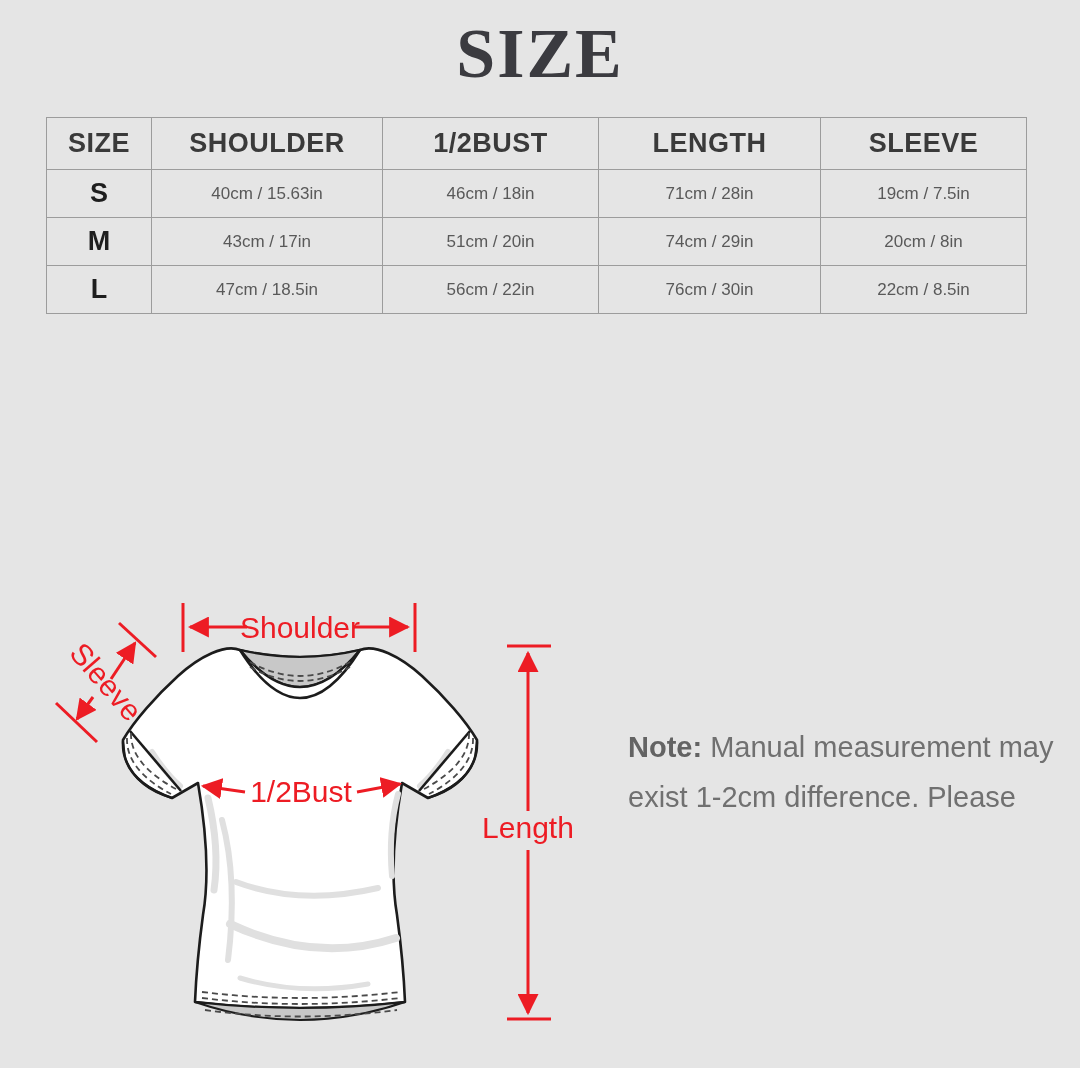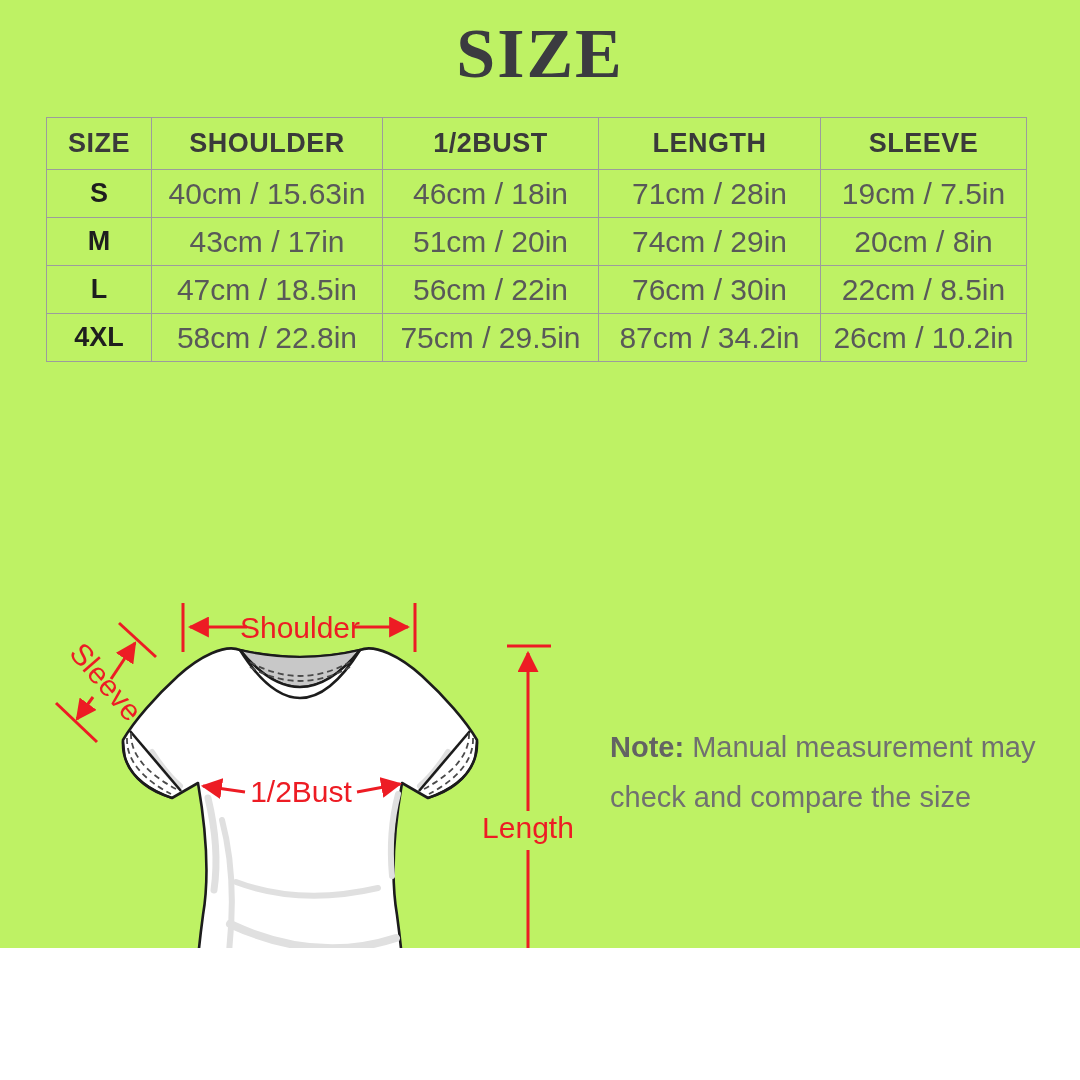"SIZE" .canvas { background: #bef264 -> #e5e5e5; height: 948px -> 1068px }
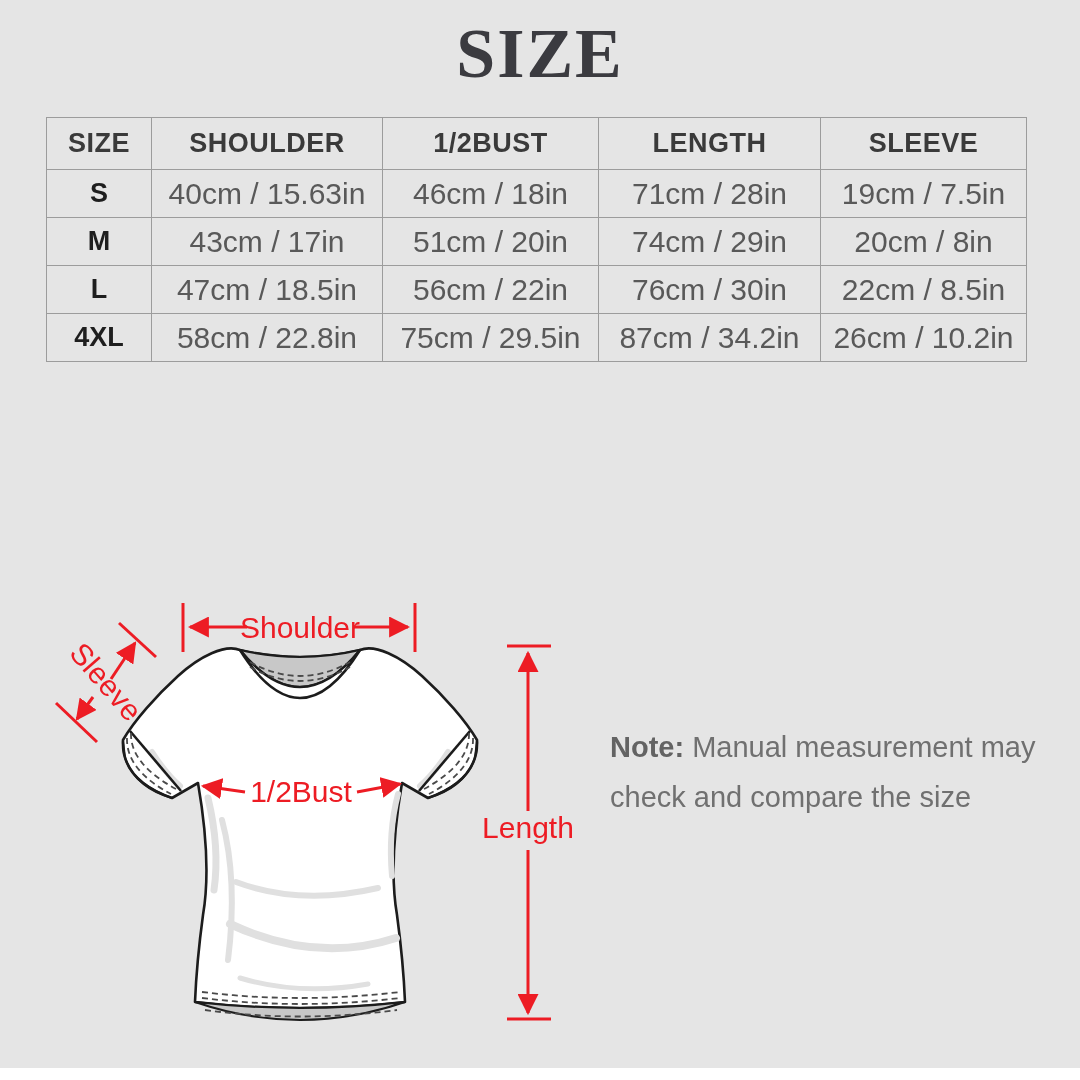"40cm / 15.63in" table.size-table td { font-size: 30px -> 17px }
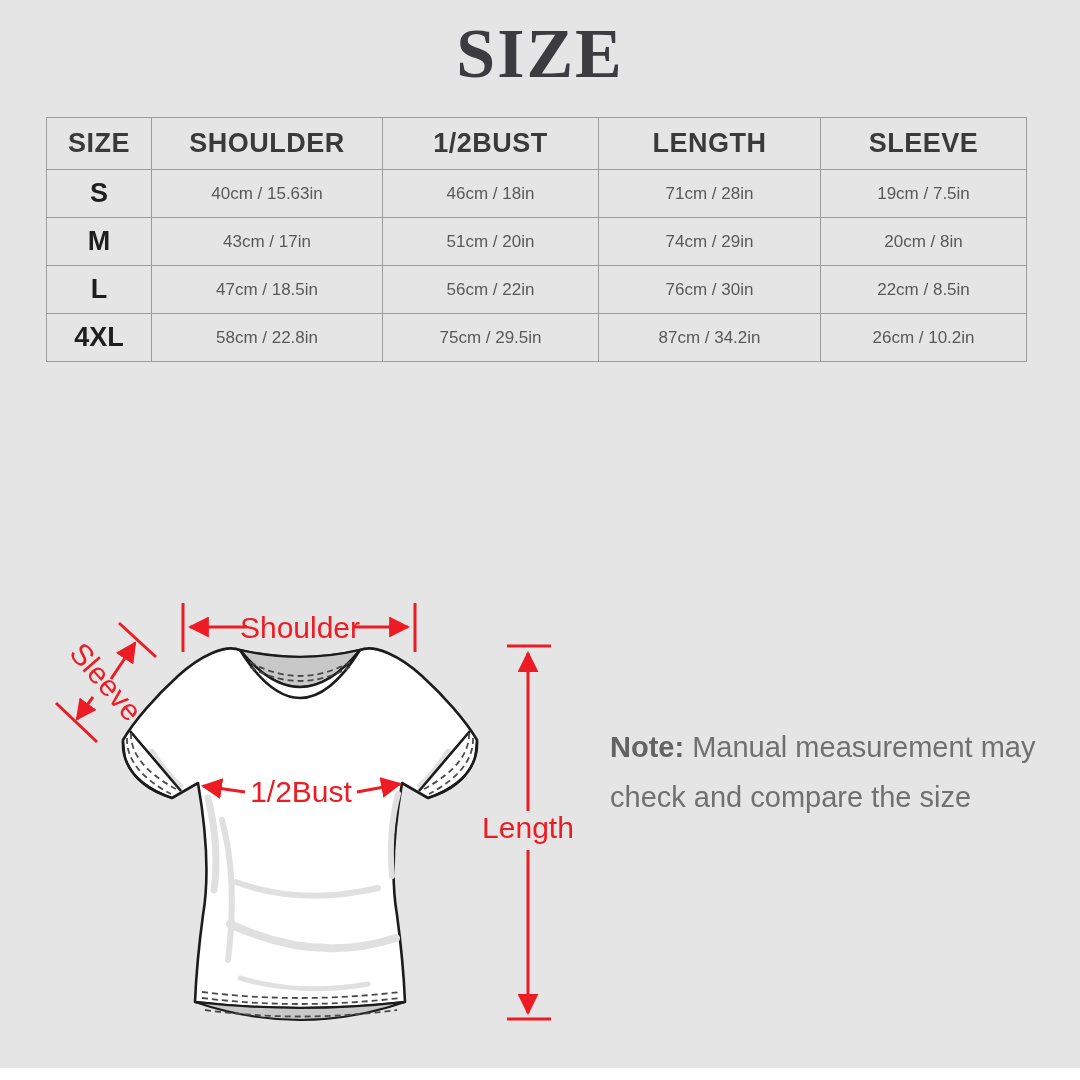"4XL" tr { html: <tr> <td>4XL</td> <td>58cm / 22.8in</td> <td>75cm / 29.5in</td> <td>87cm / 34.2in</td> <td>26cm / 10.2in</td> </tr> -> none }
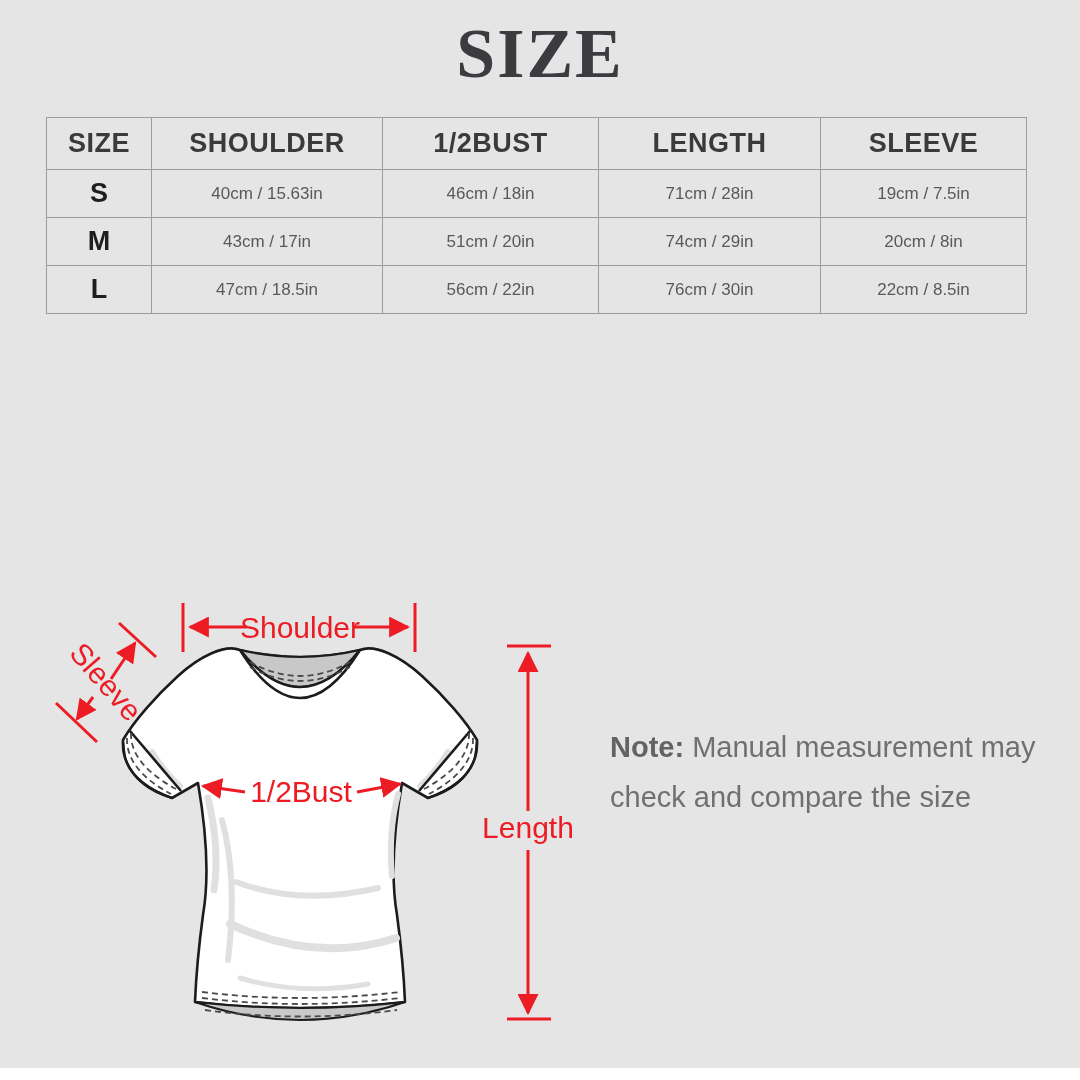"Note: Manual measurement may" .note { left: 610px -> 628px }
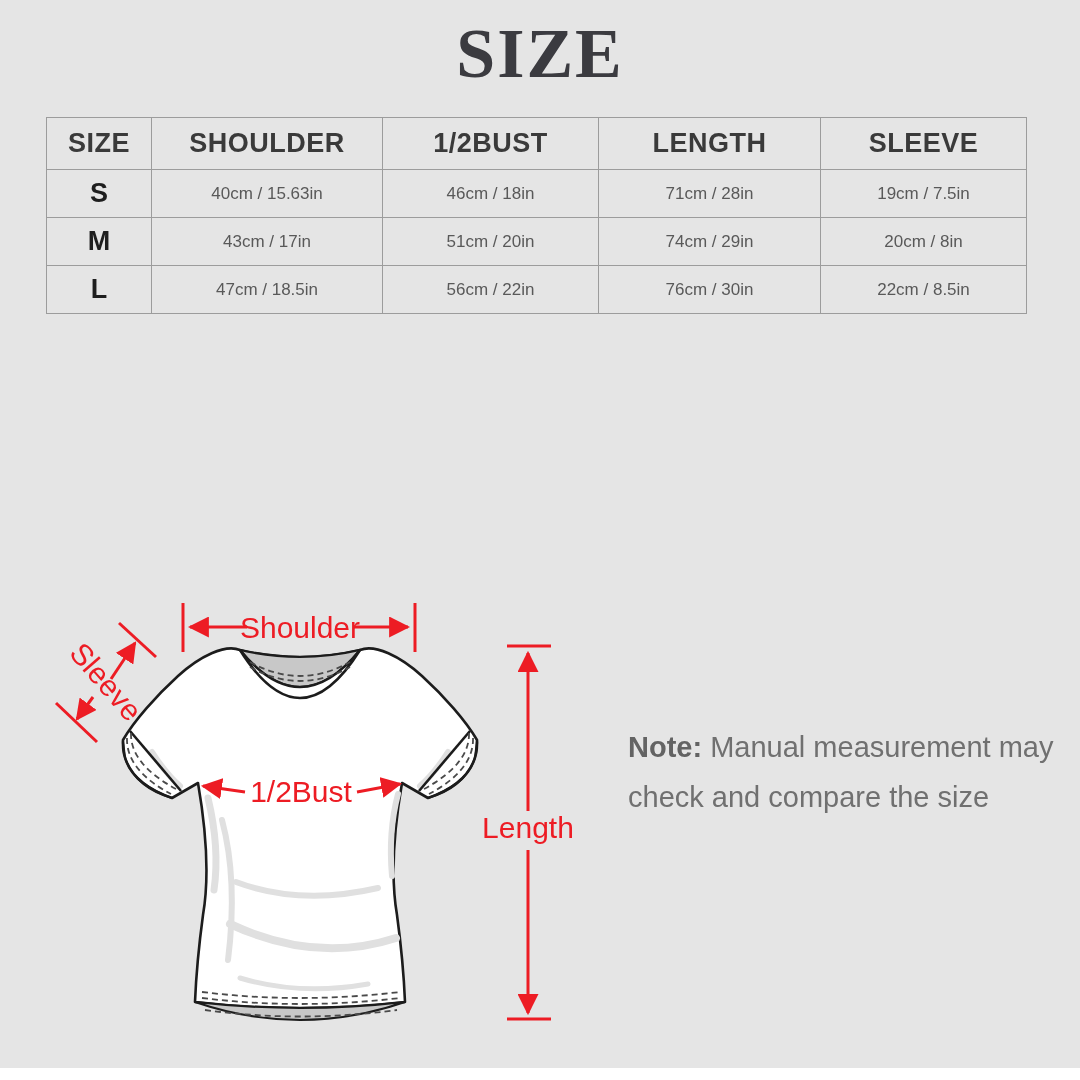"exist 1-2cm difference. Please" div { html: none -> <div>exist 1-2cm difference. Please</div> }
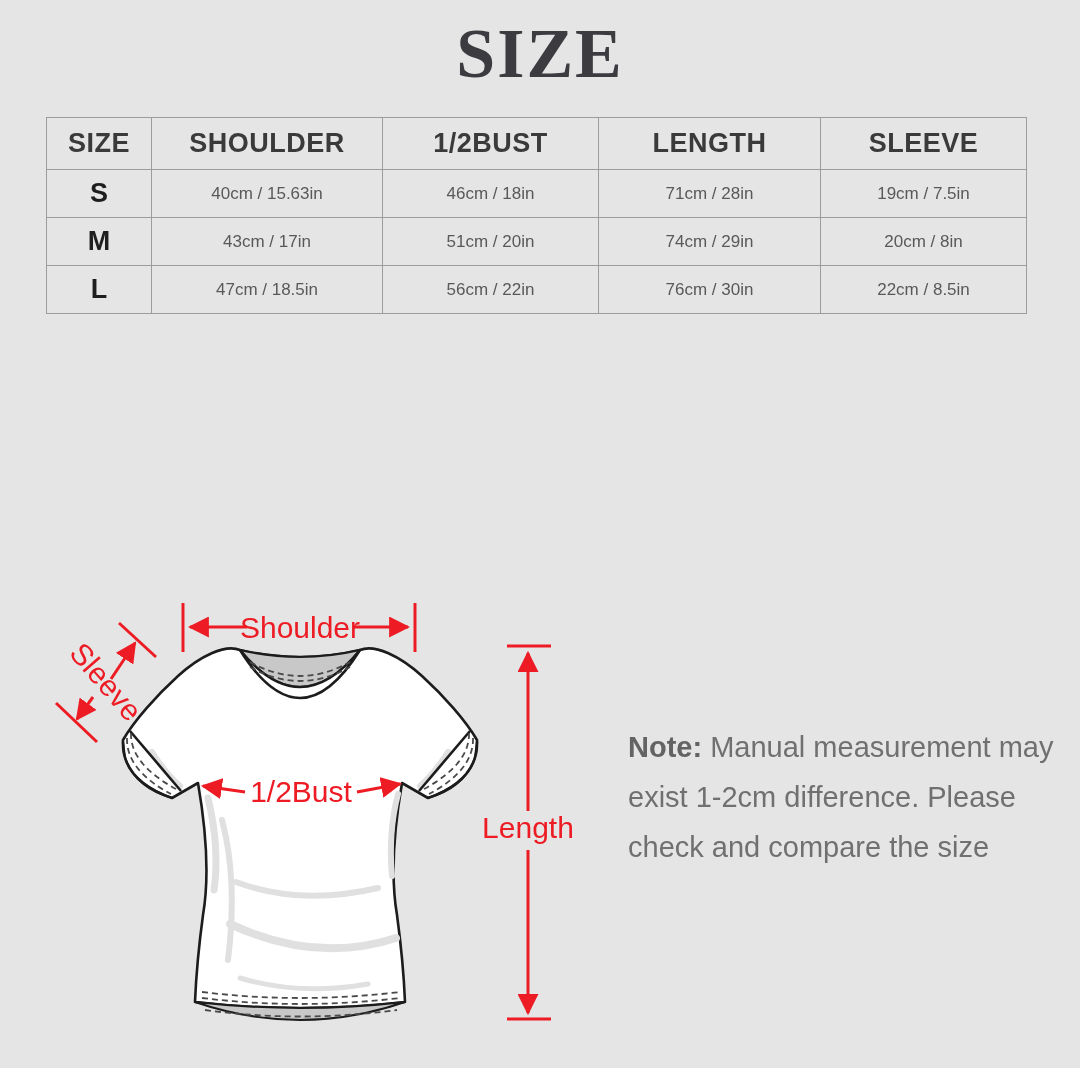"check and compare the size" div { html: <div>check and compare the size</div> -> none }
